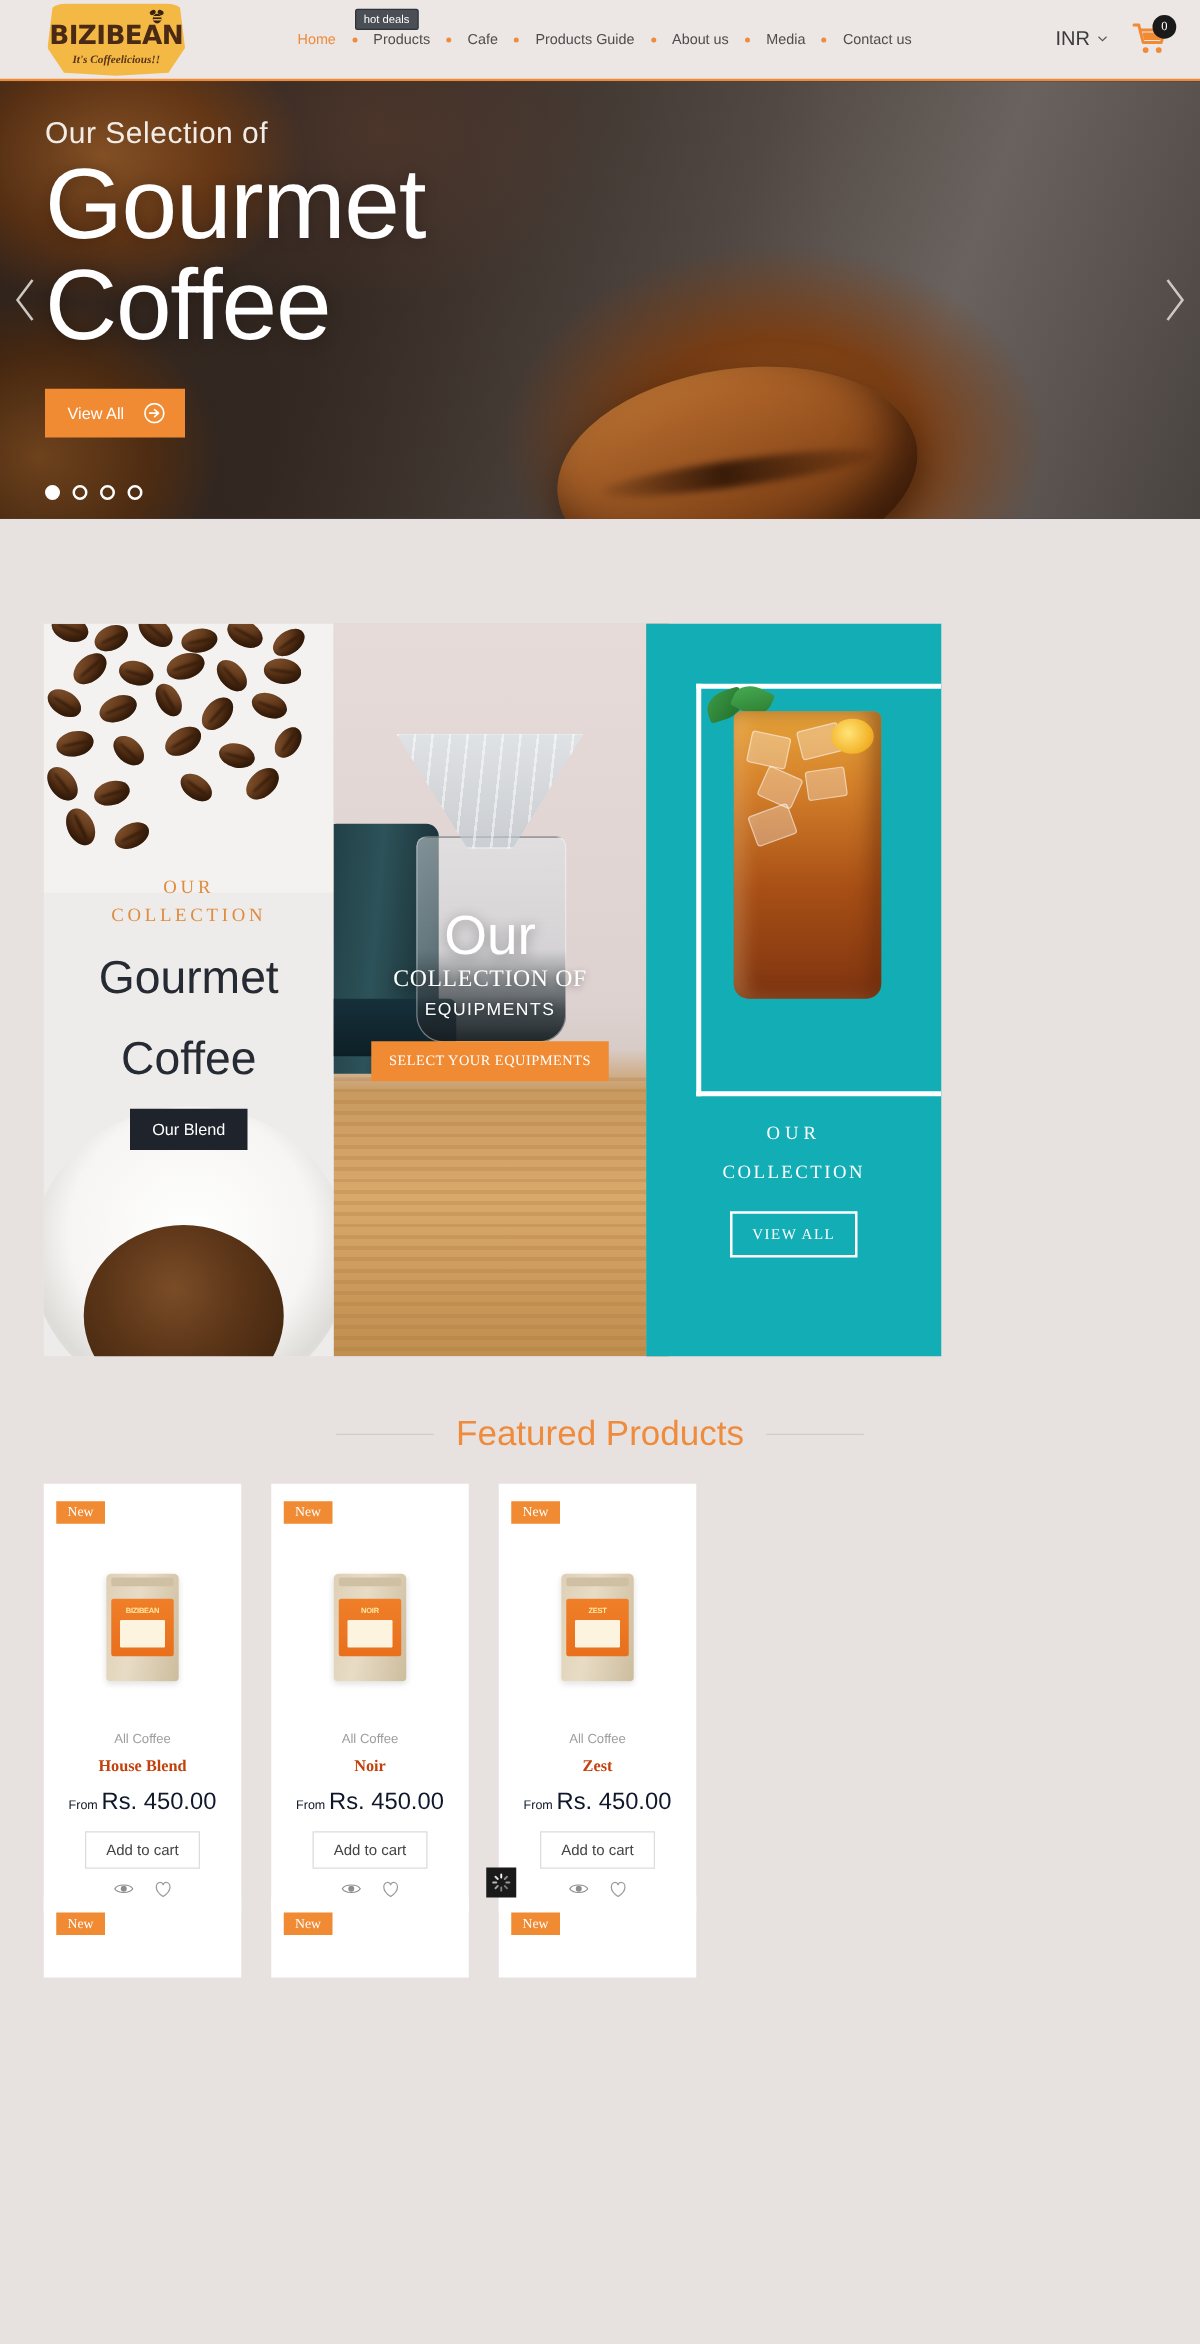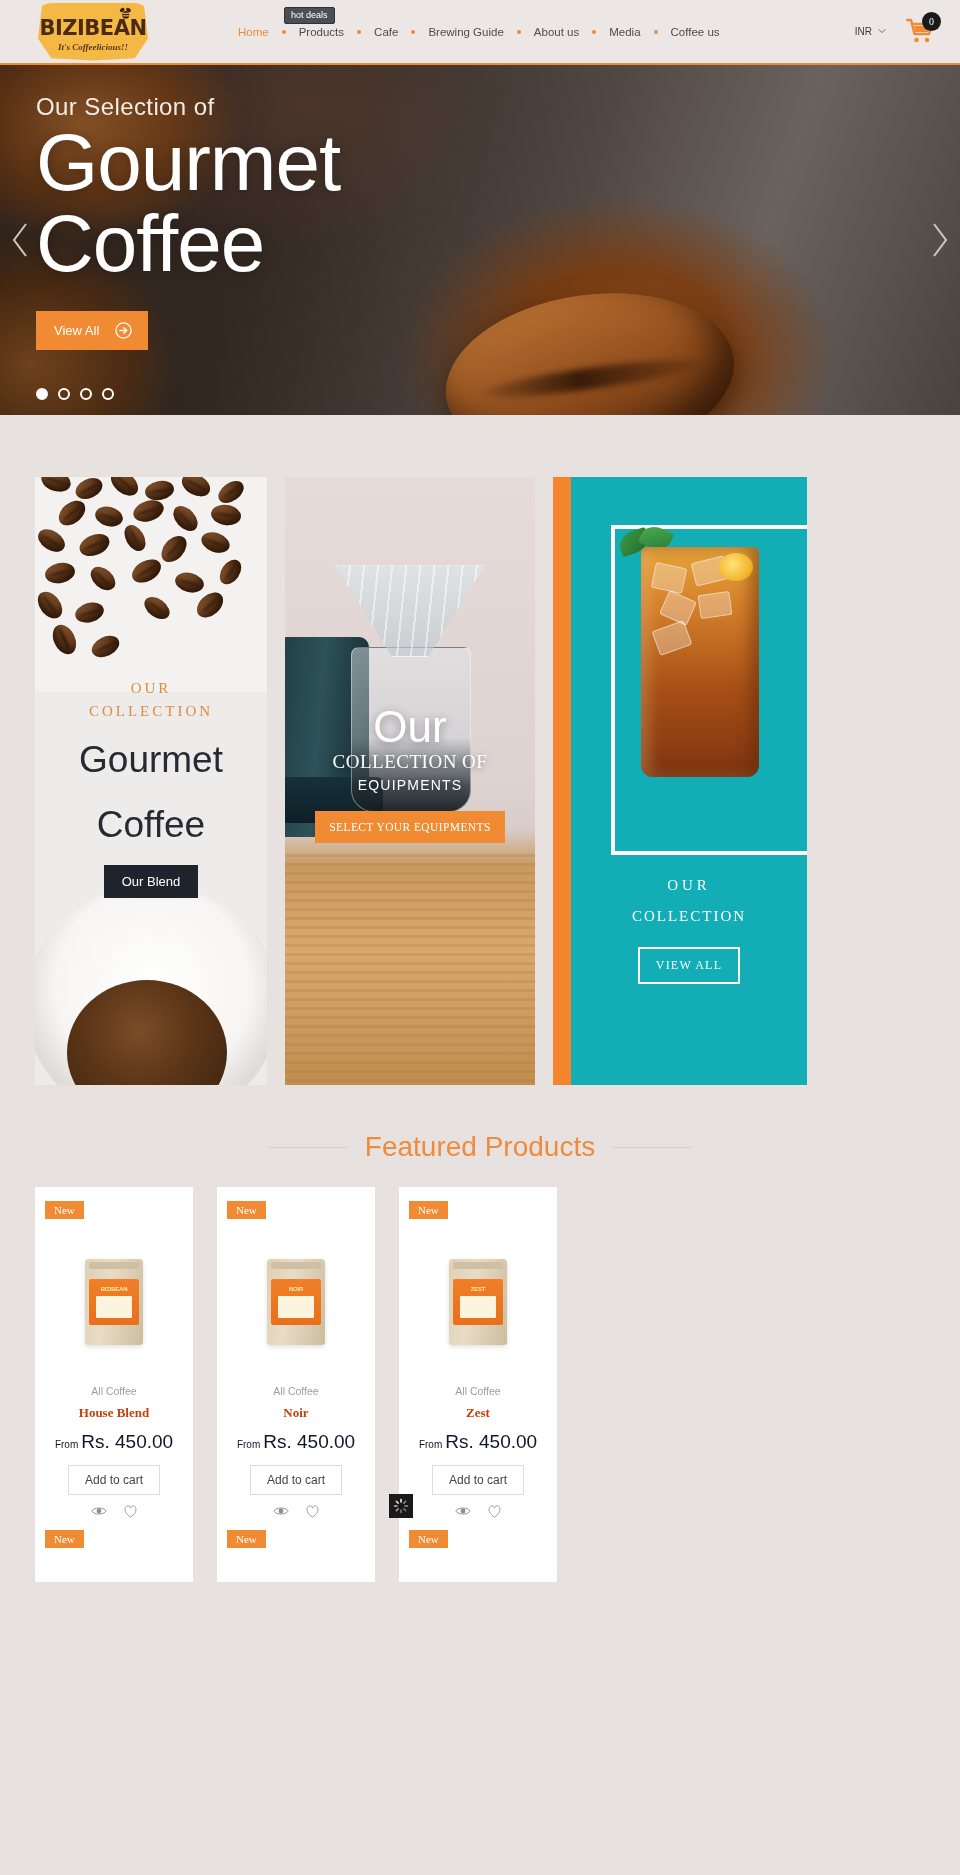"Brewing Guide" a { text: Brewing -> Products }
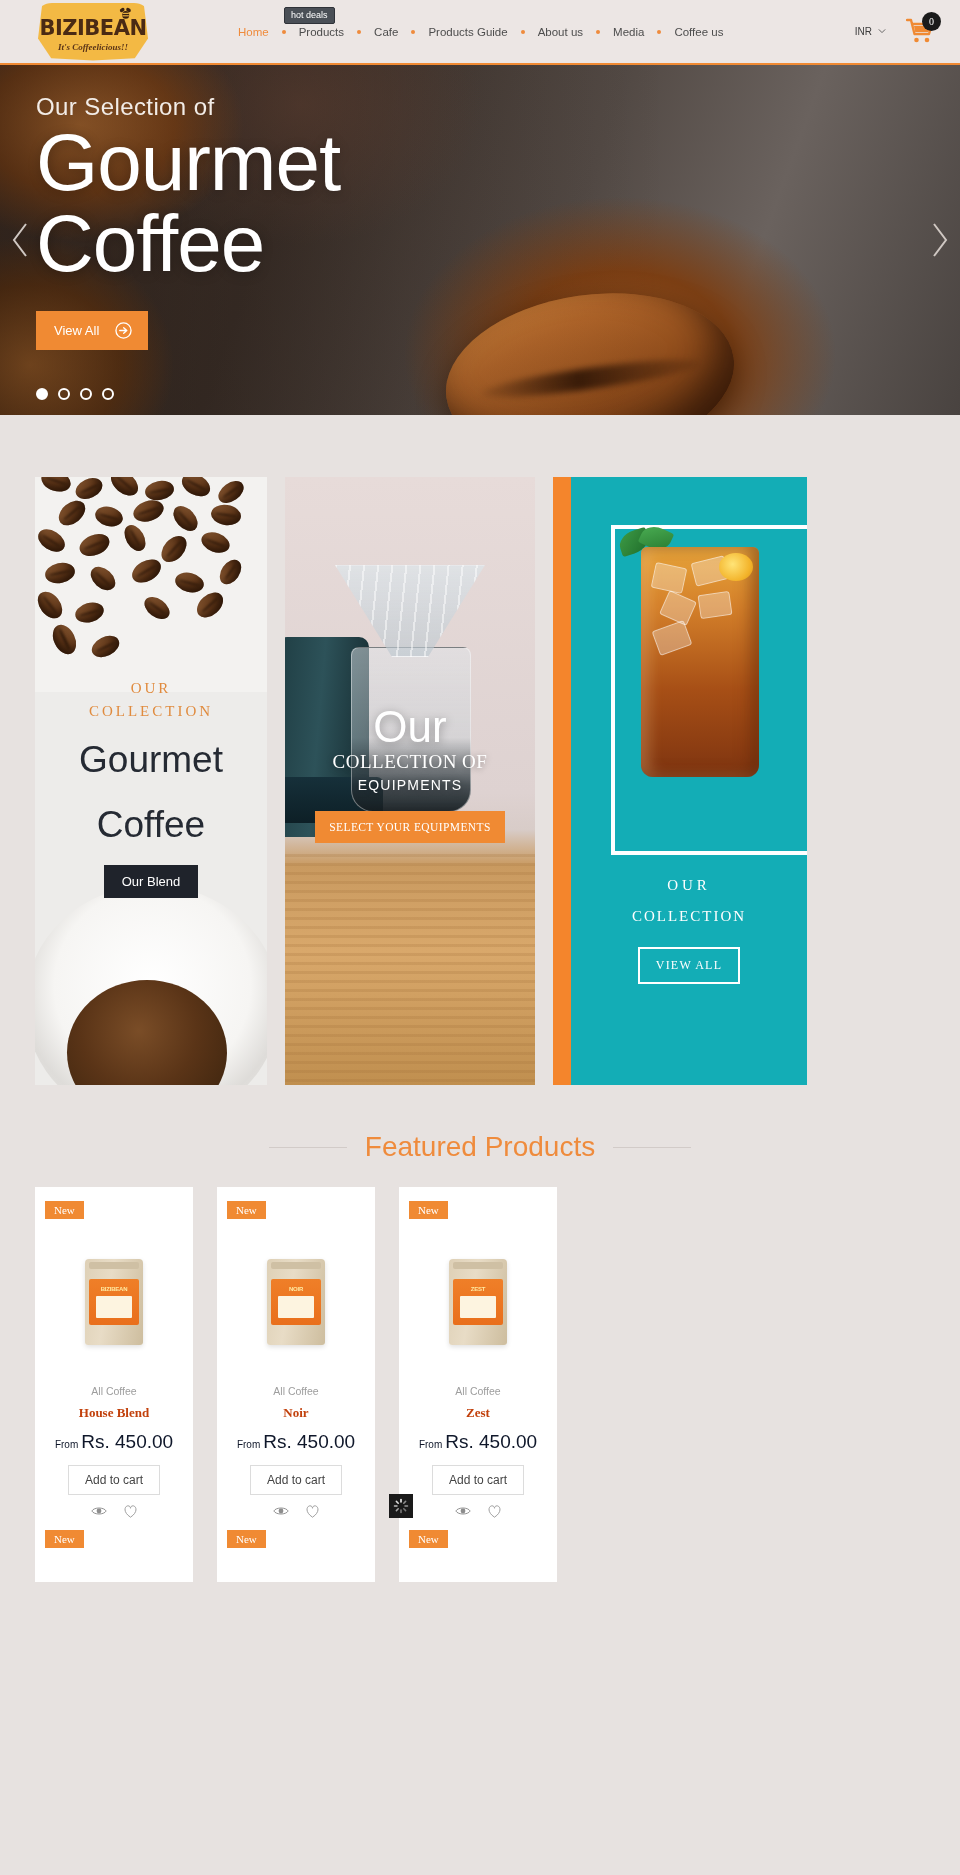"Coffee us" a { text: Coffee -> Contact }
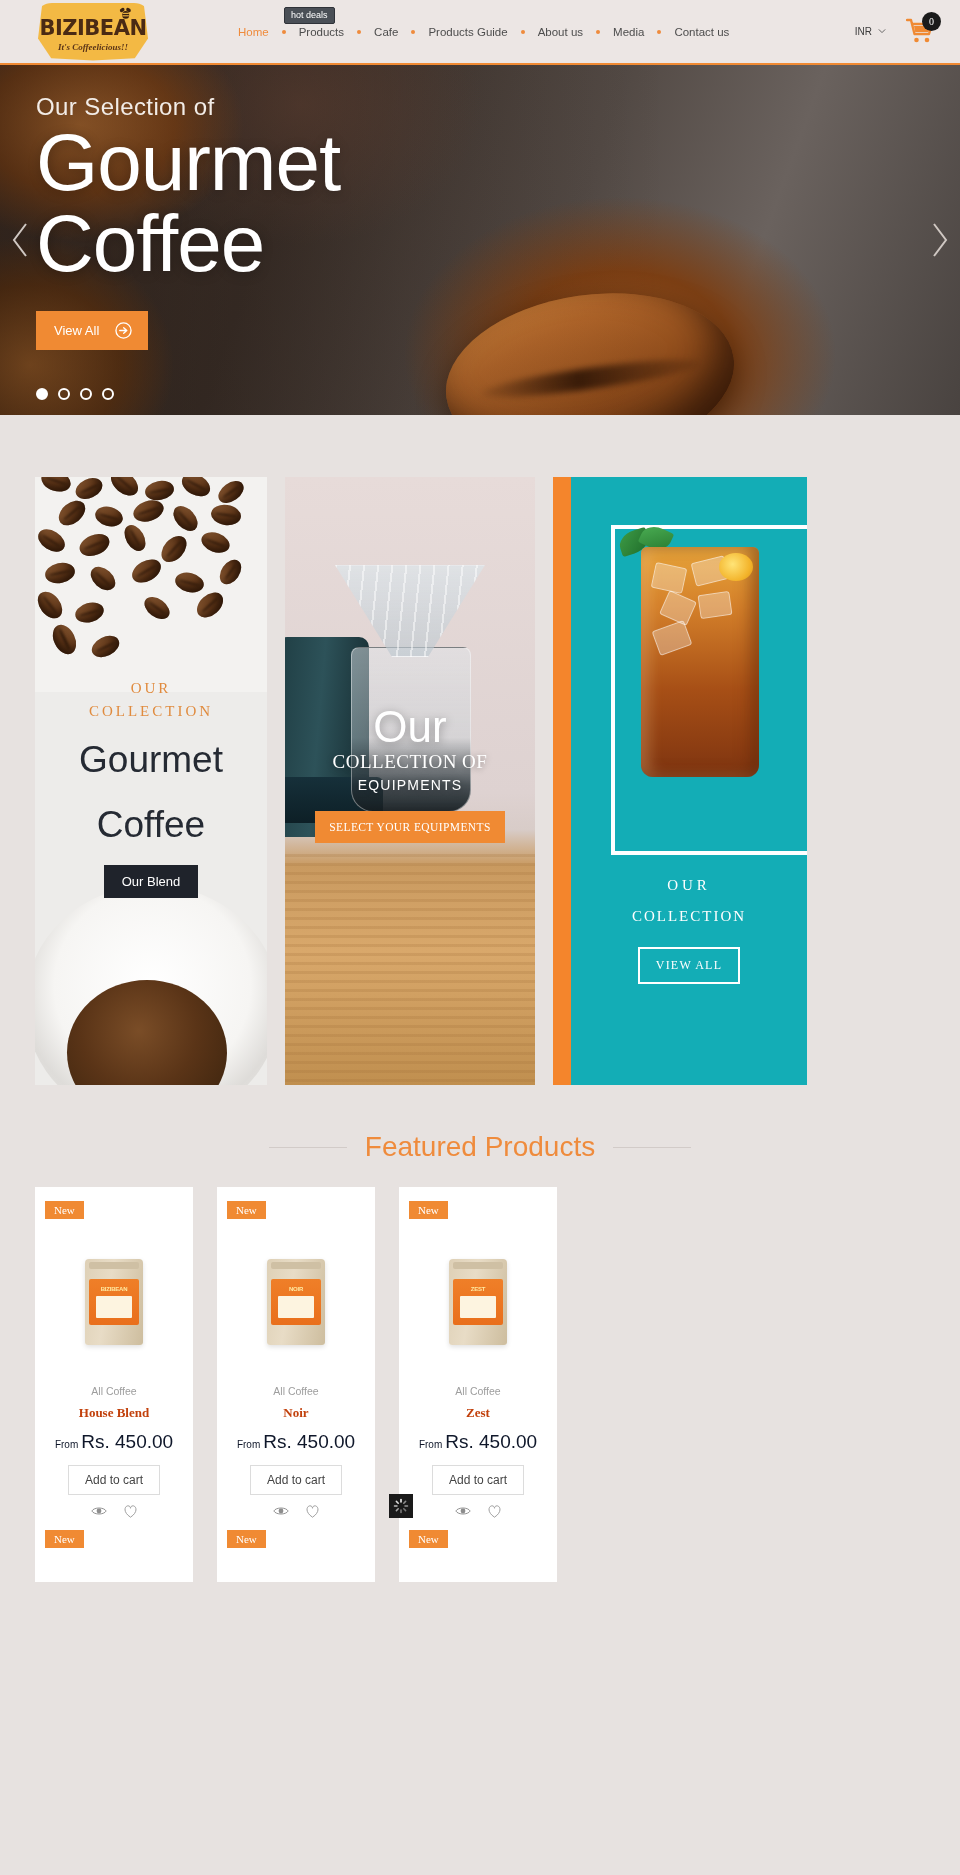"INR" .currency { font-size: 10px -> 16px }
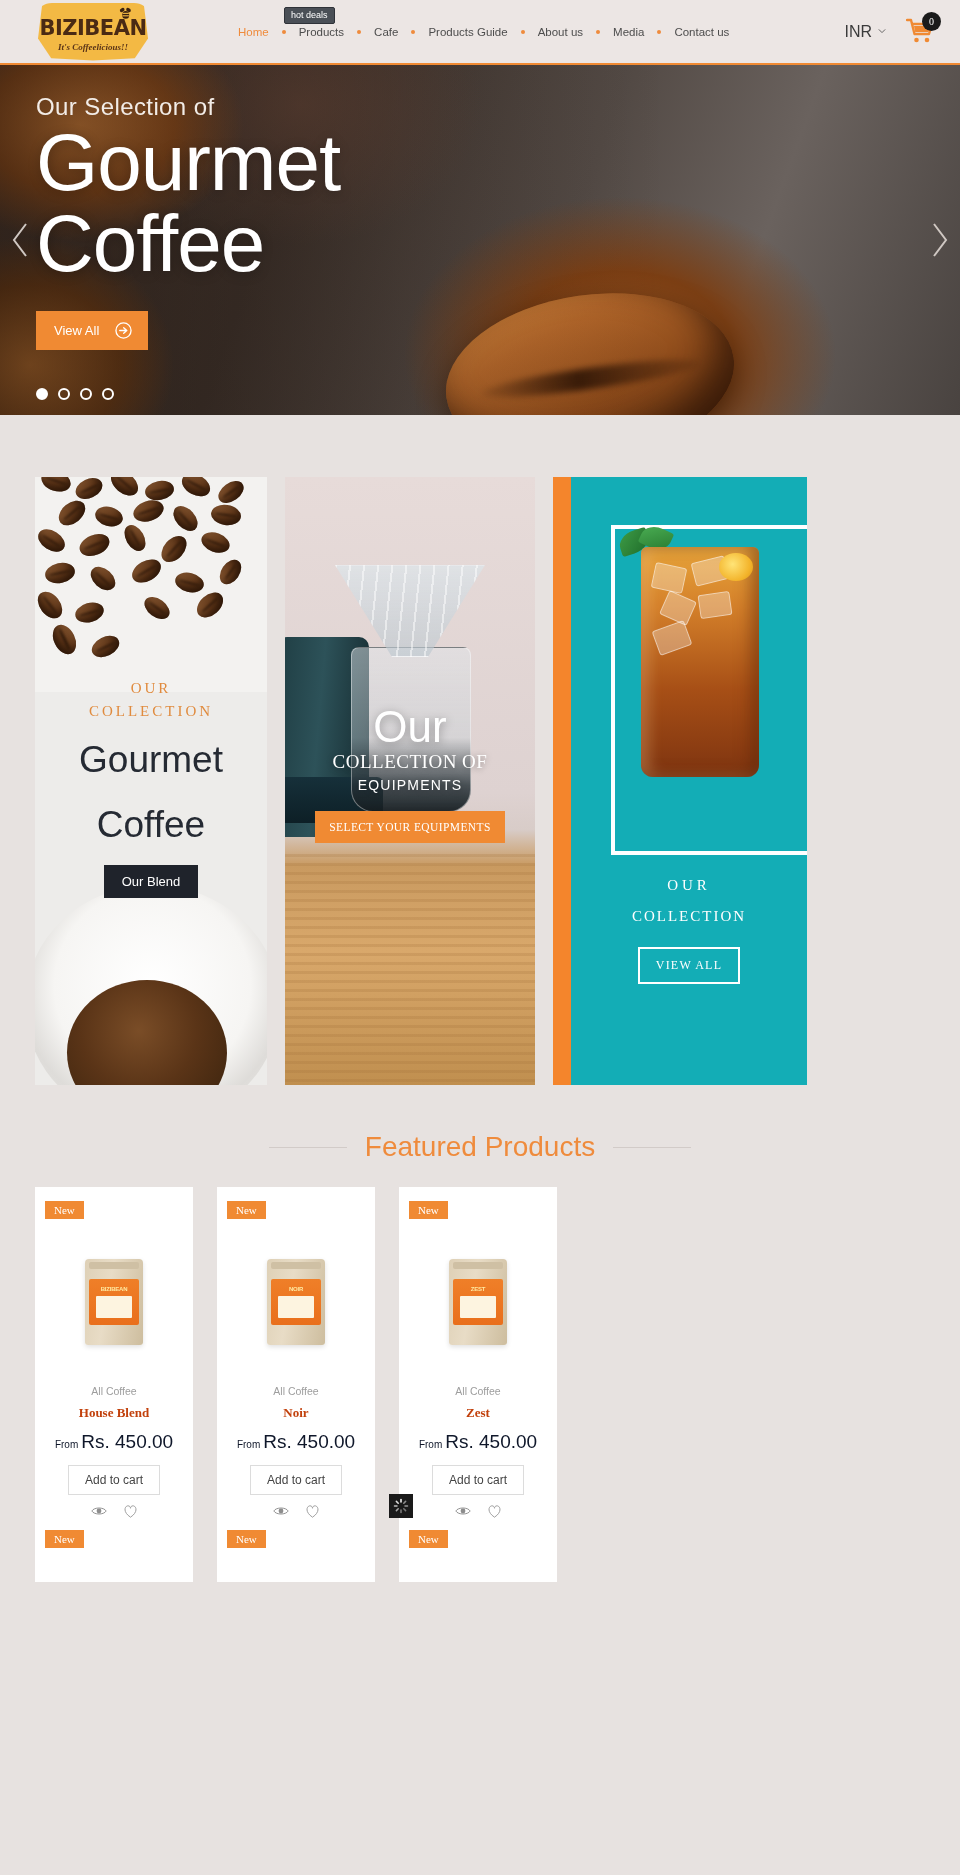"OUR" .collections { gap: 18px -> none; padding: 62px 35px 0 -> 84px 35px 0 }
